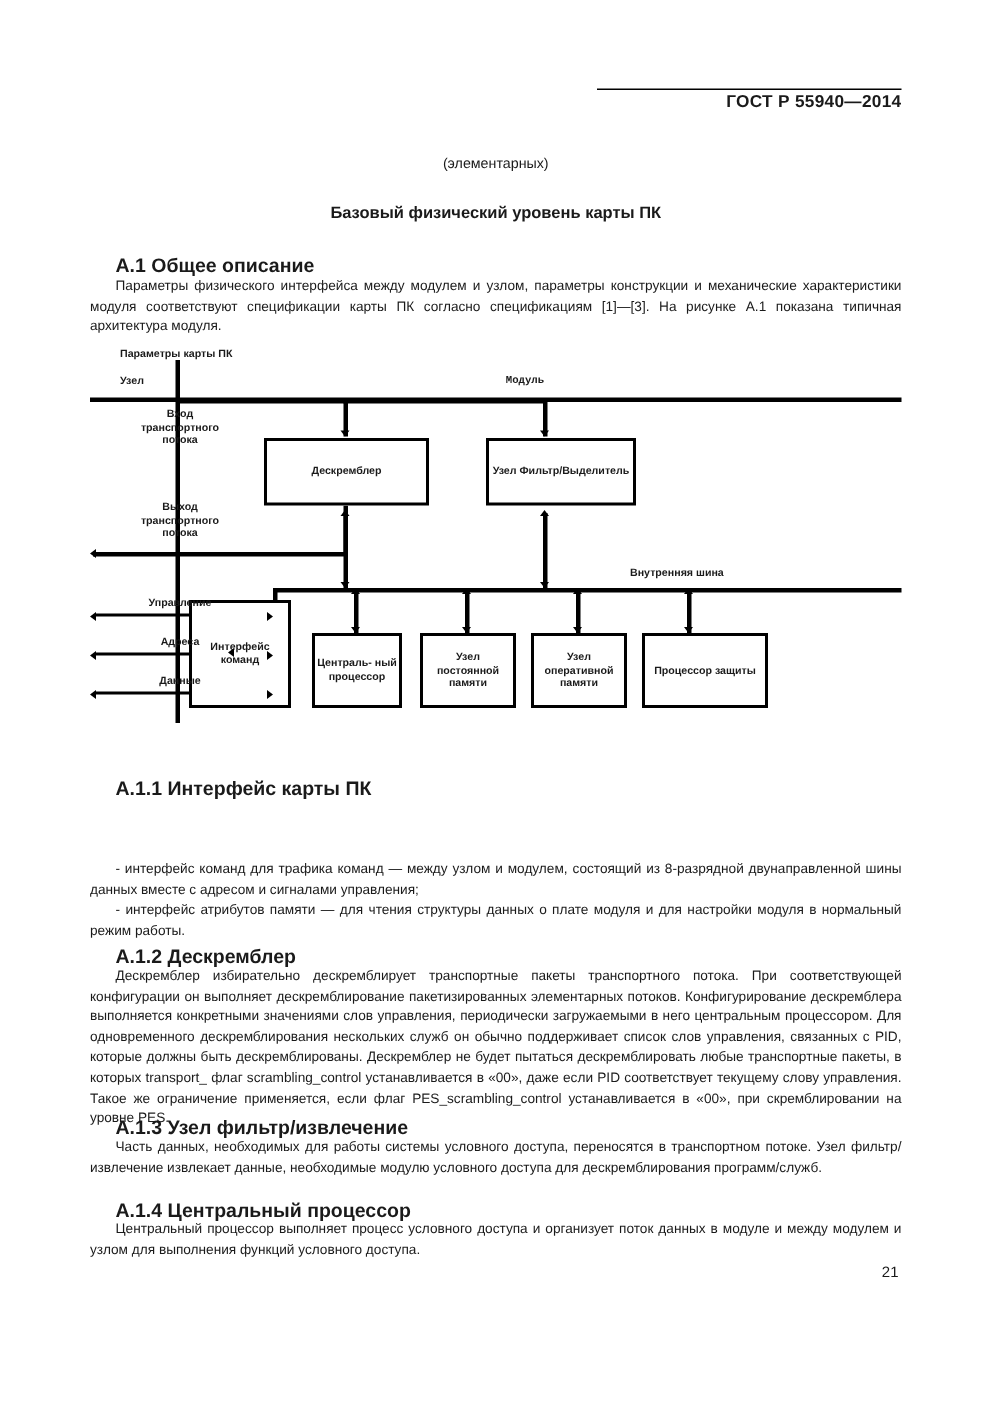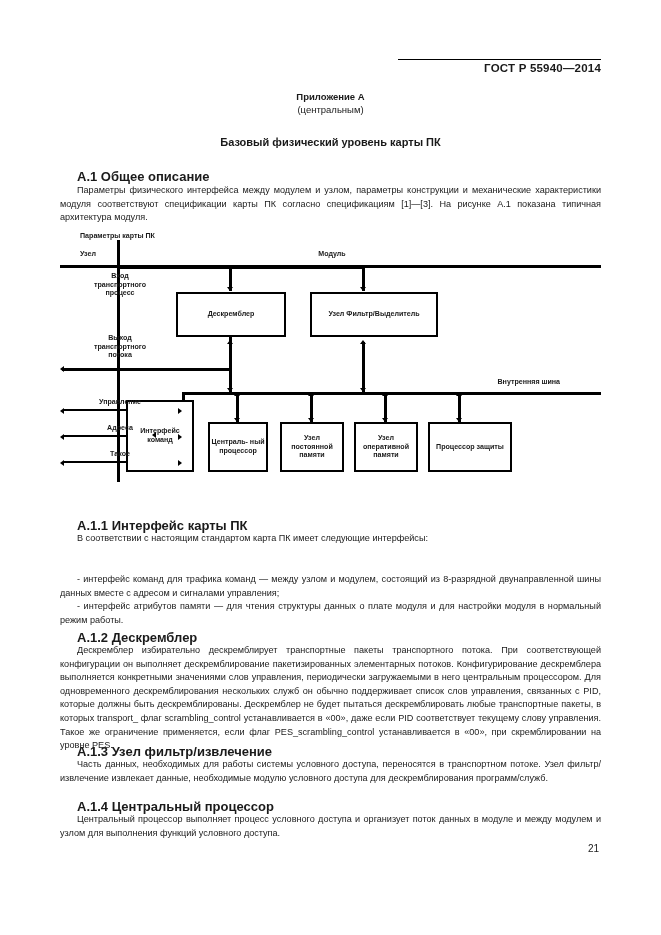"Приложение А" div.app-title { html: <div>Приложение А</div> -> none }
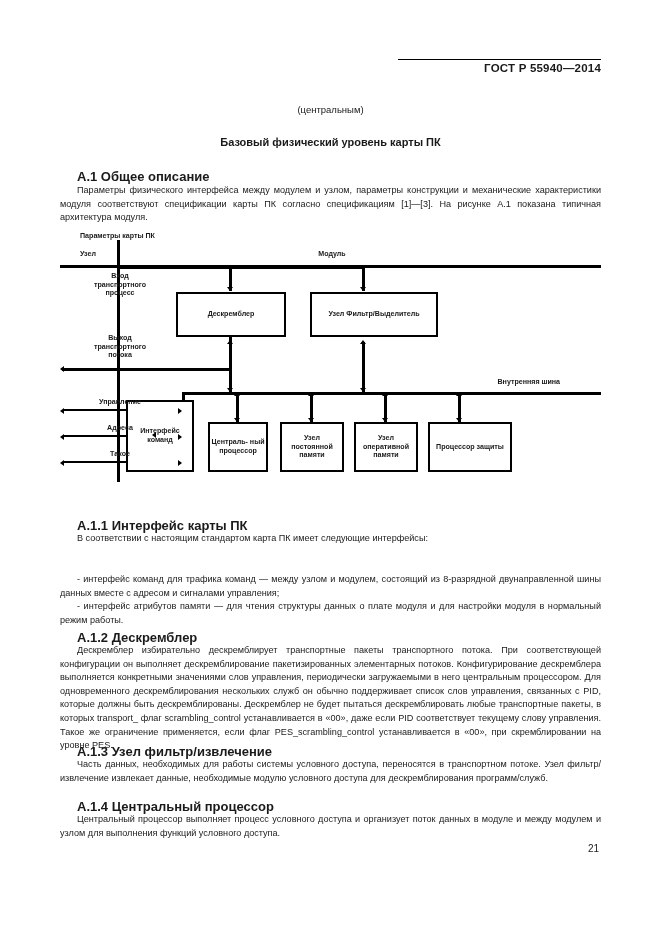"(центральным)" div.app-title { text: центральным -> элементарных }
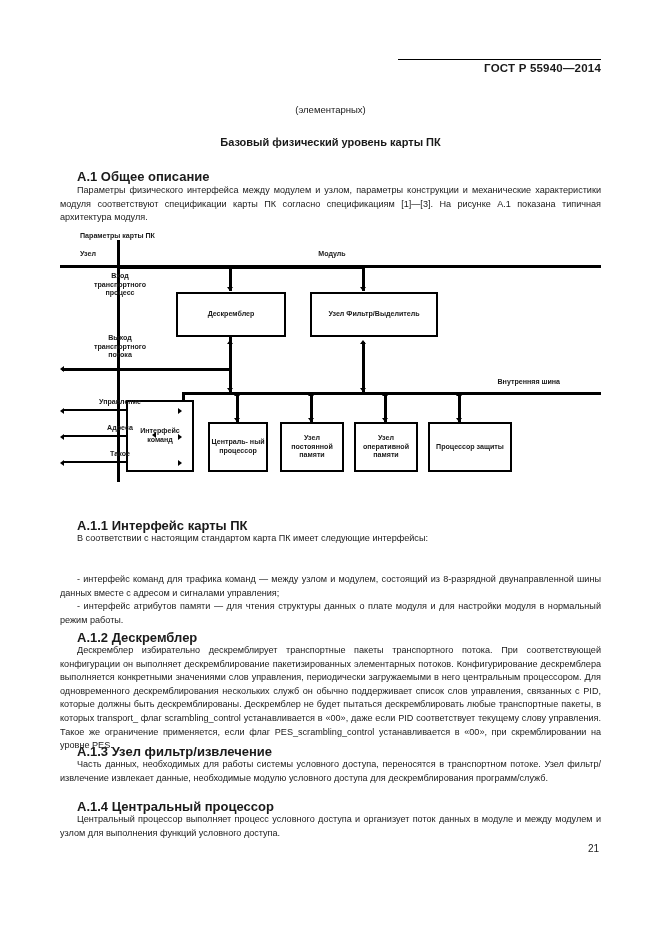"Модуль" div.lbl { font-family: none -> Liberation Mono, monospace; left: 232px -> 250px }
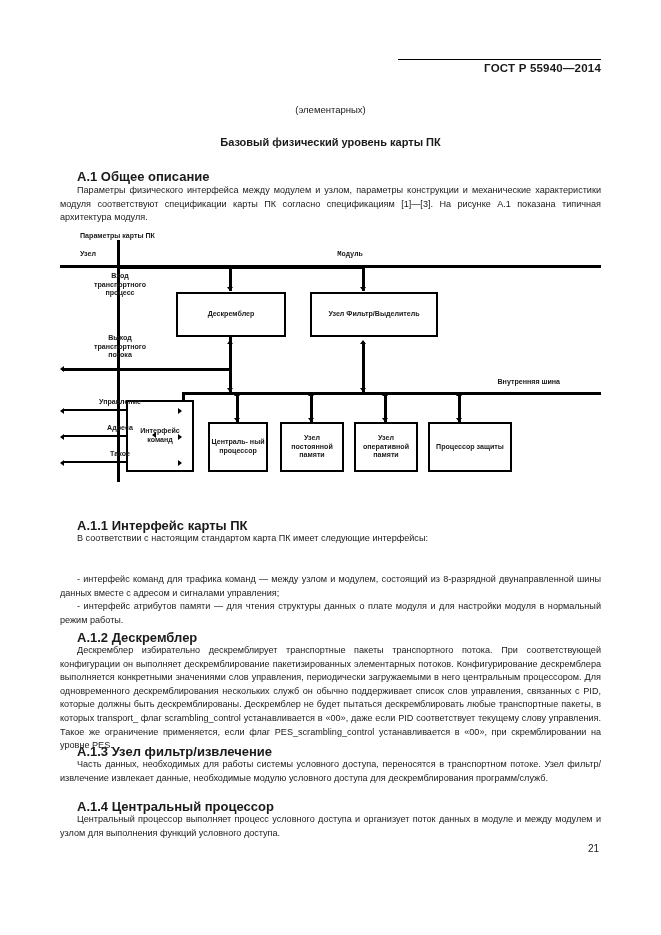"Вход" div.lbl { text: процесс -> потока }
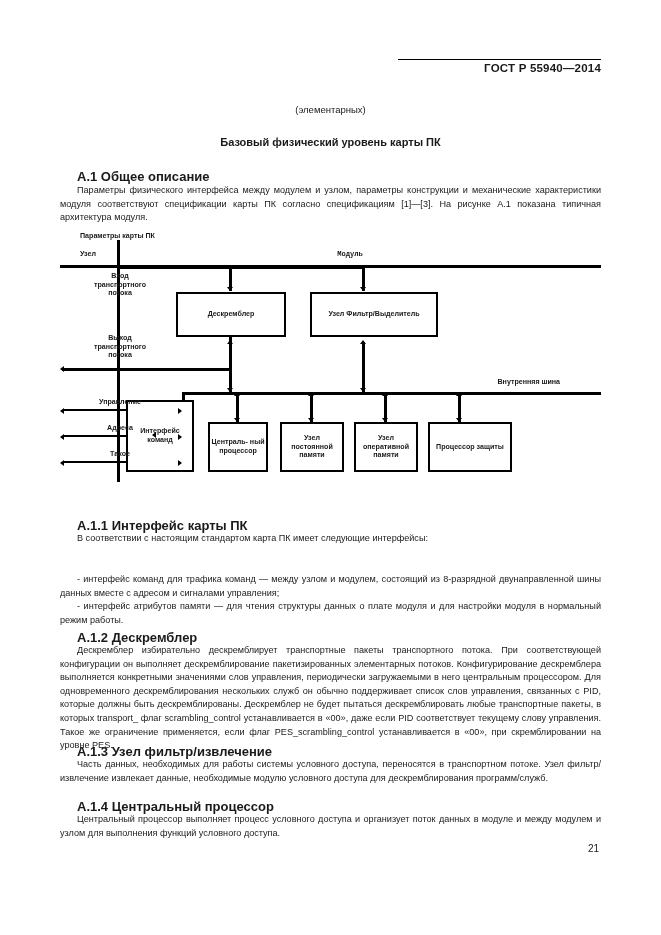"Узел Фильтр/Выделитель" div.box { left: 250px -> 264px; width: 128px -> 100px }
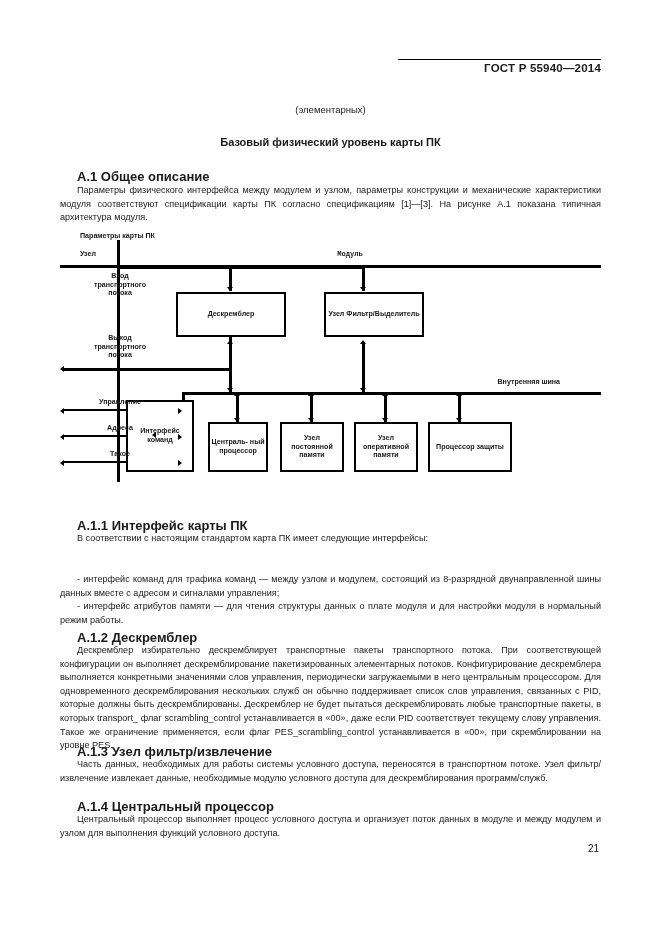"Внутренняя шина" div.lbl { text-align: right -> left }
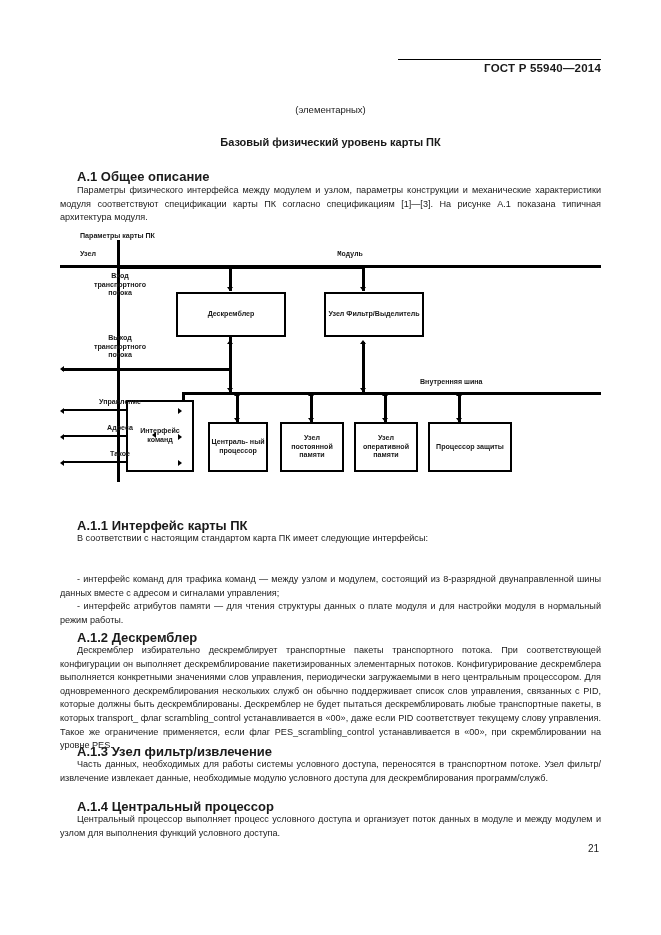"Такое" div.lbl { text: Такое -> Данные }
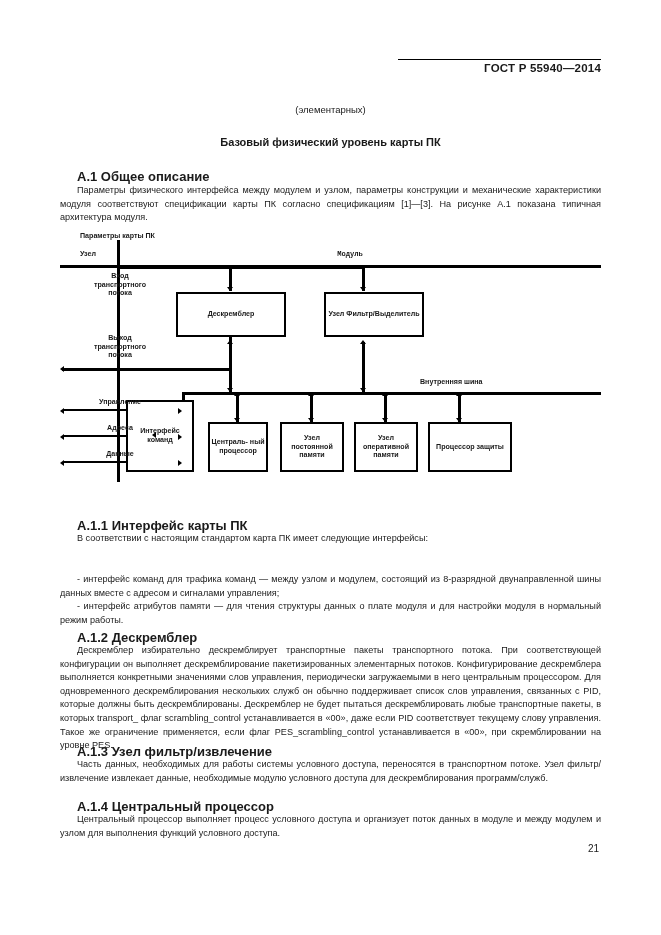"В соответствии с настоящим стандартом" div.para { html: <div>В соответствии с настоящим стандартом карта ПК имеет следующие интерфейсы:</div> -> none }
